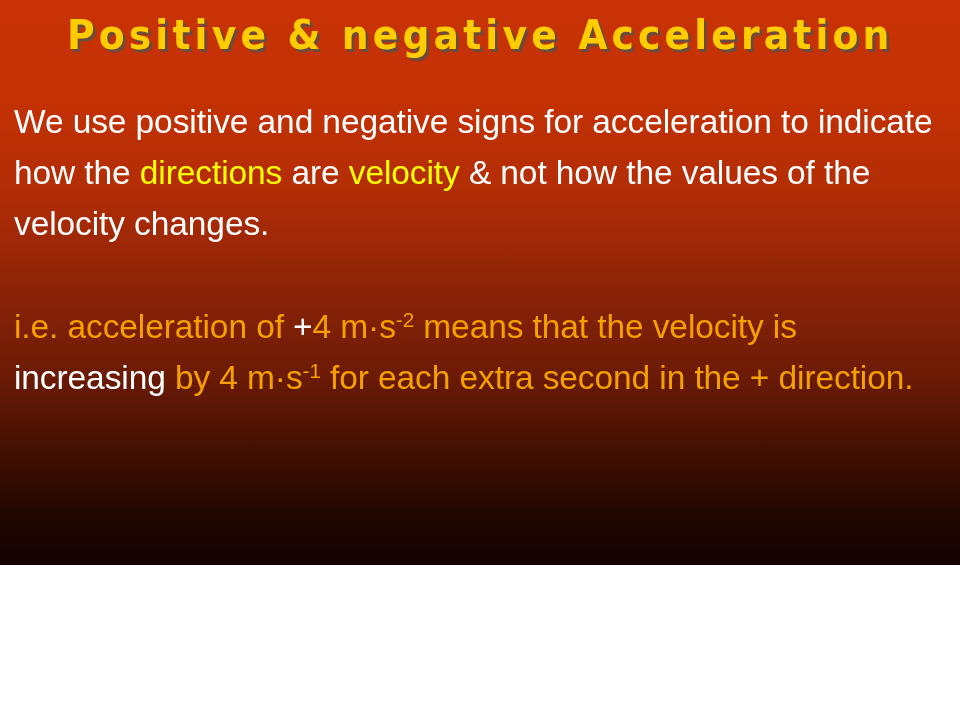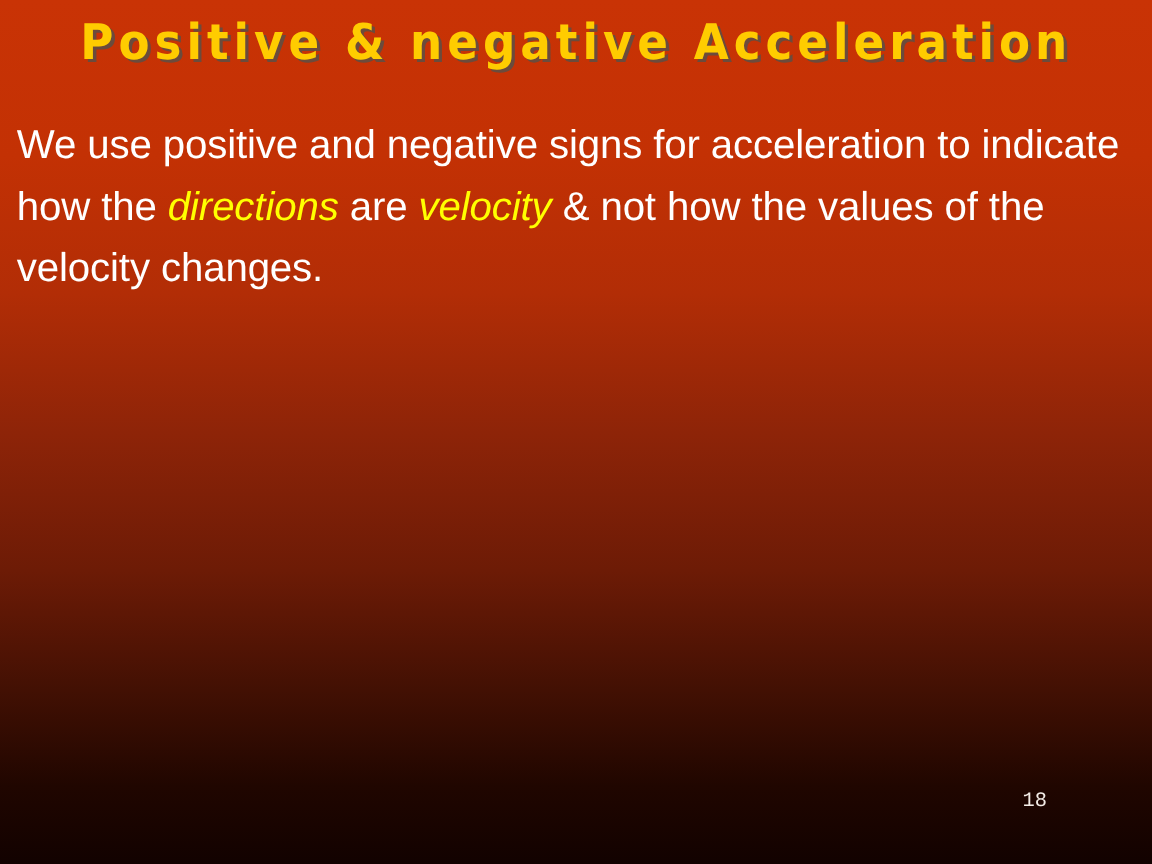"Positive & negative Acceleration" #slide { height: 720px -> 565px }
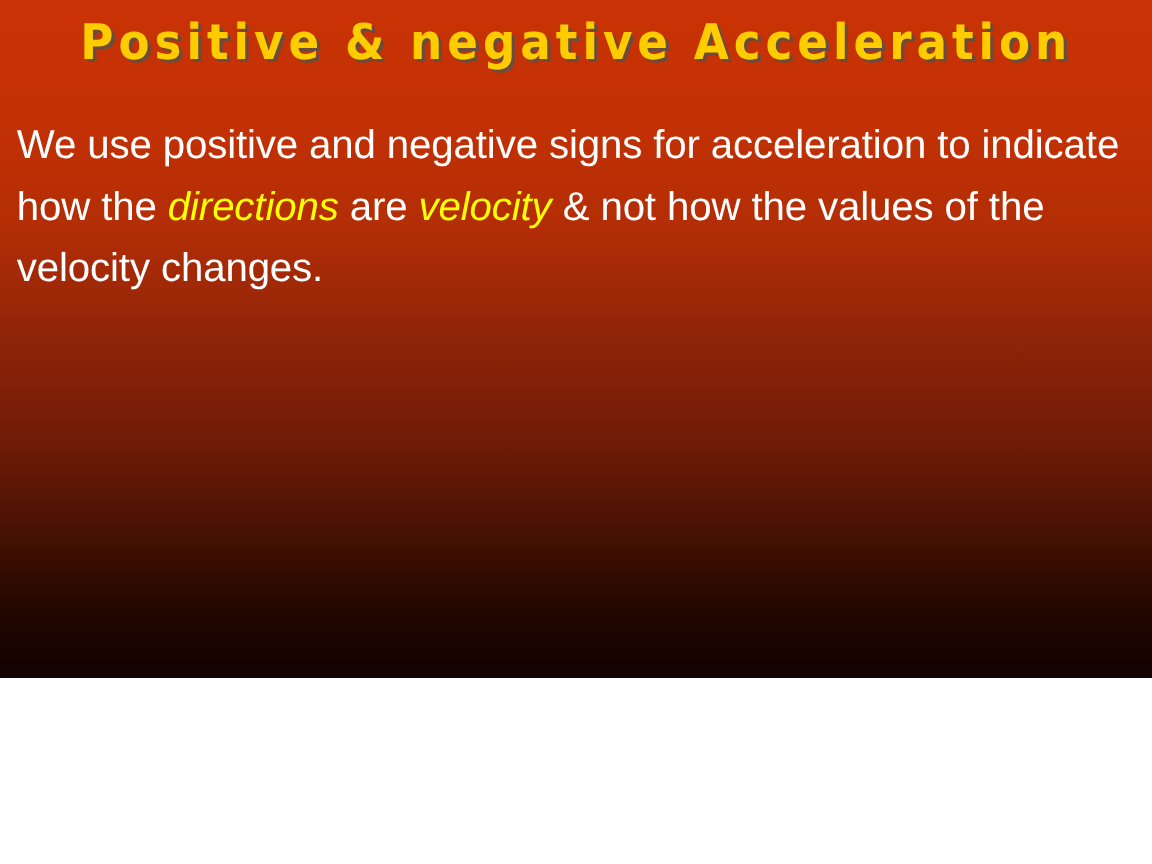"directions" .hl-yellow { font-style: italic -> none }
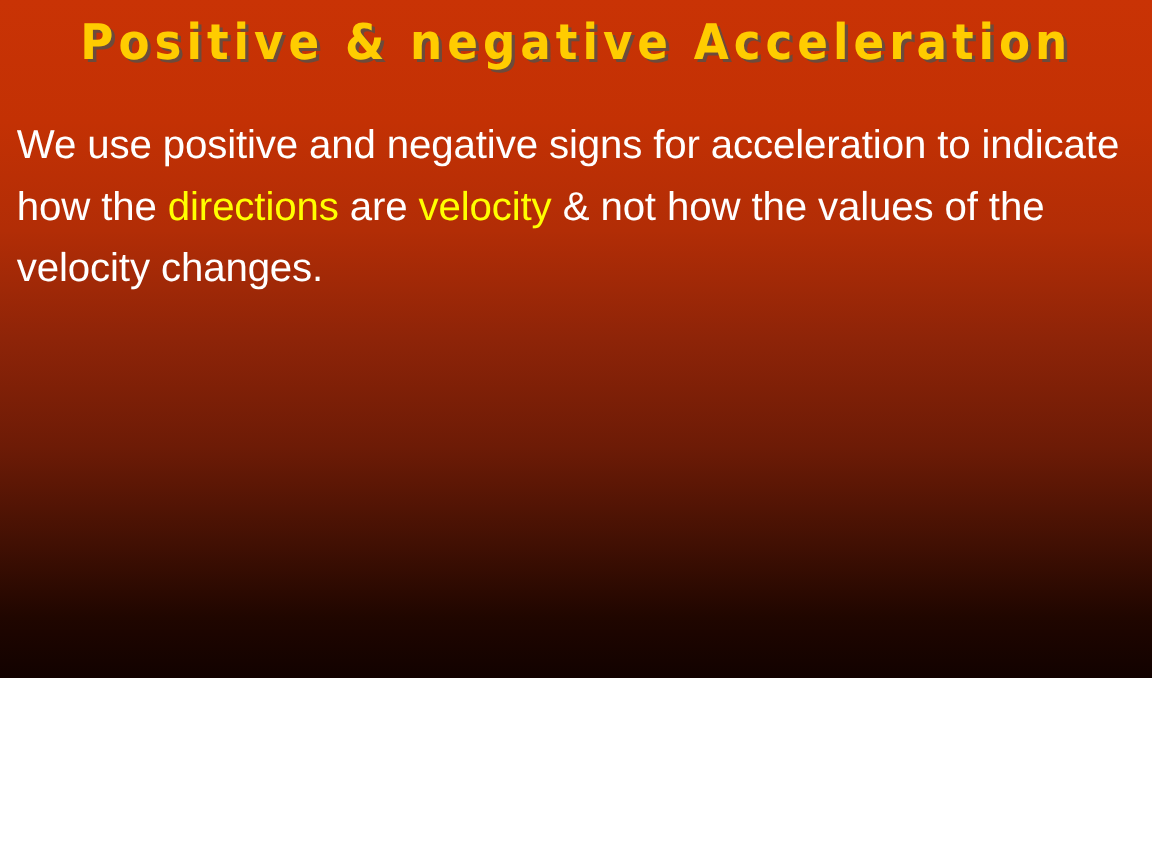"i.e. acceleration of +4 m·s-2" p.para { html: none -> <p><span>i.e. acceleration of </span><span>+</span><span>4 m·s</span><sup>-2</sup><span> means that the velocity is </span><span>increasing</span><span> by 4 m·s</span><sup>-1</sup><span> for each extra second in the + direction.</span></p> }
